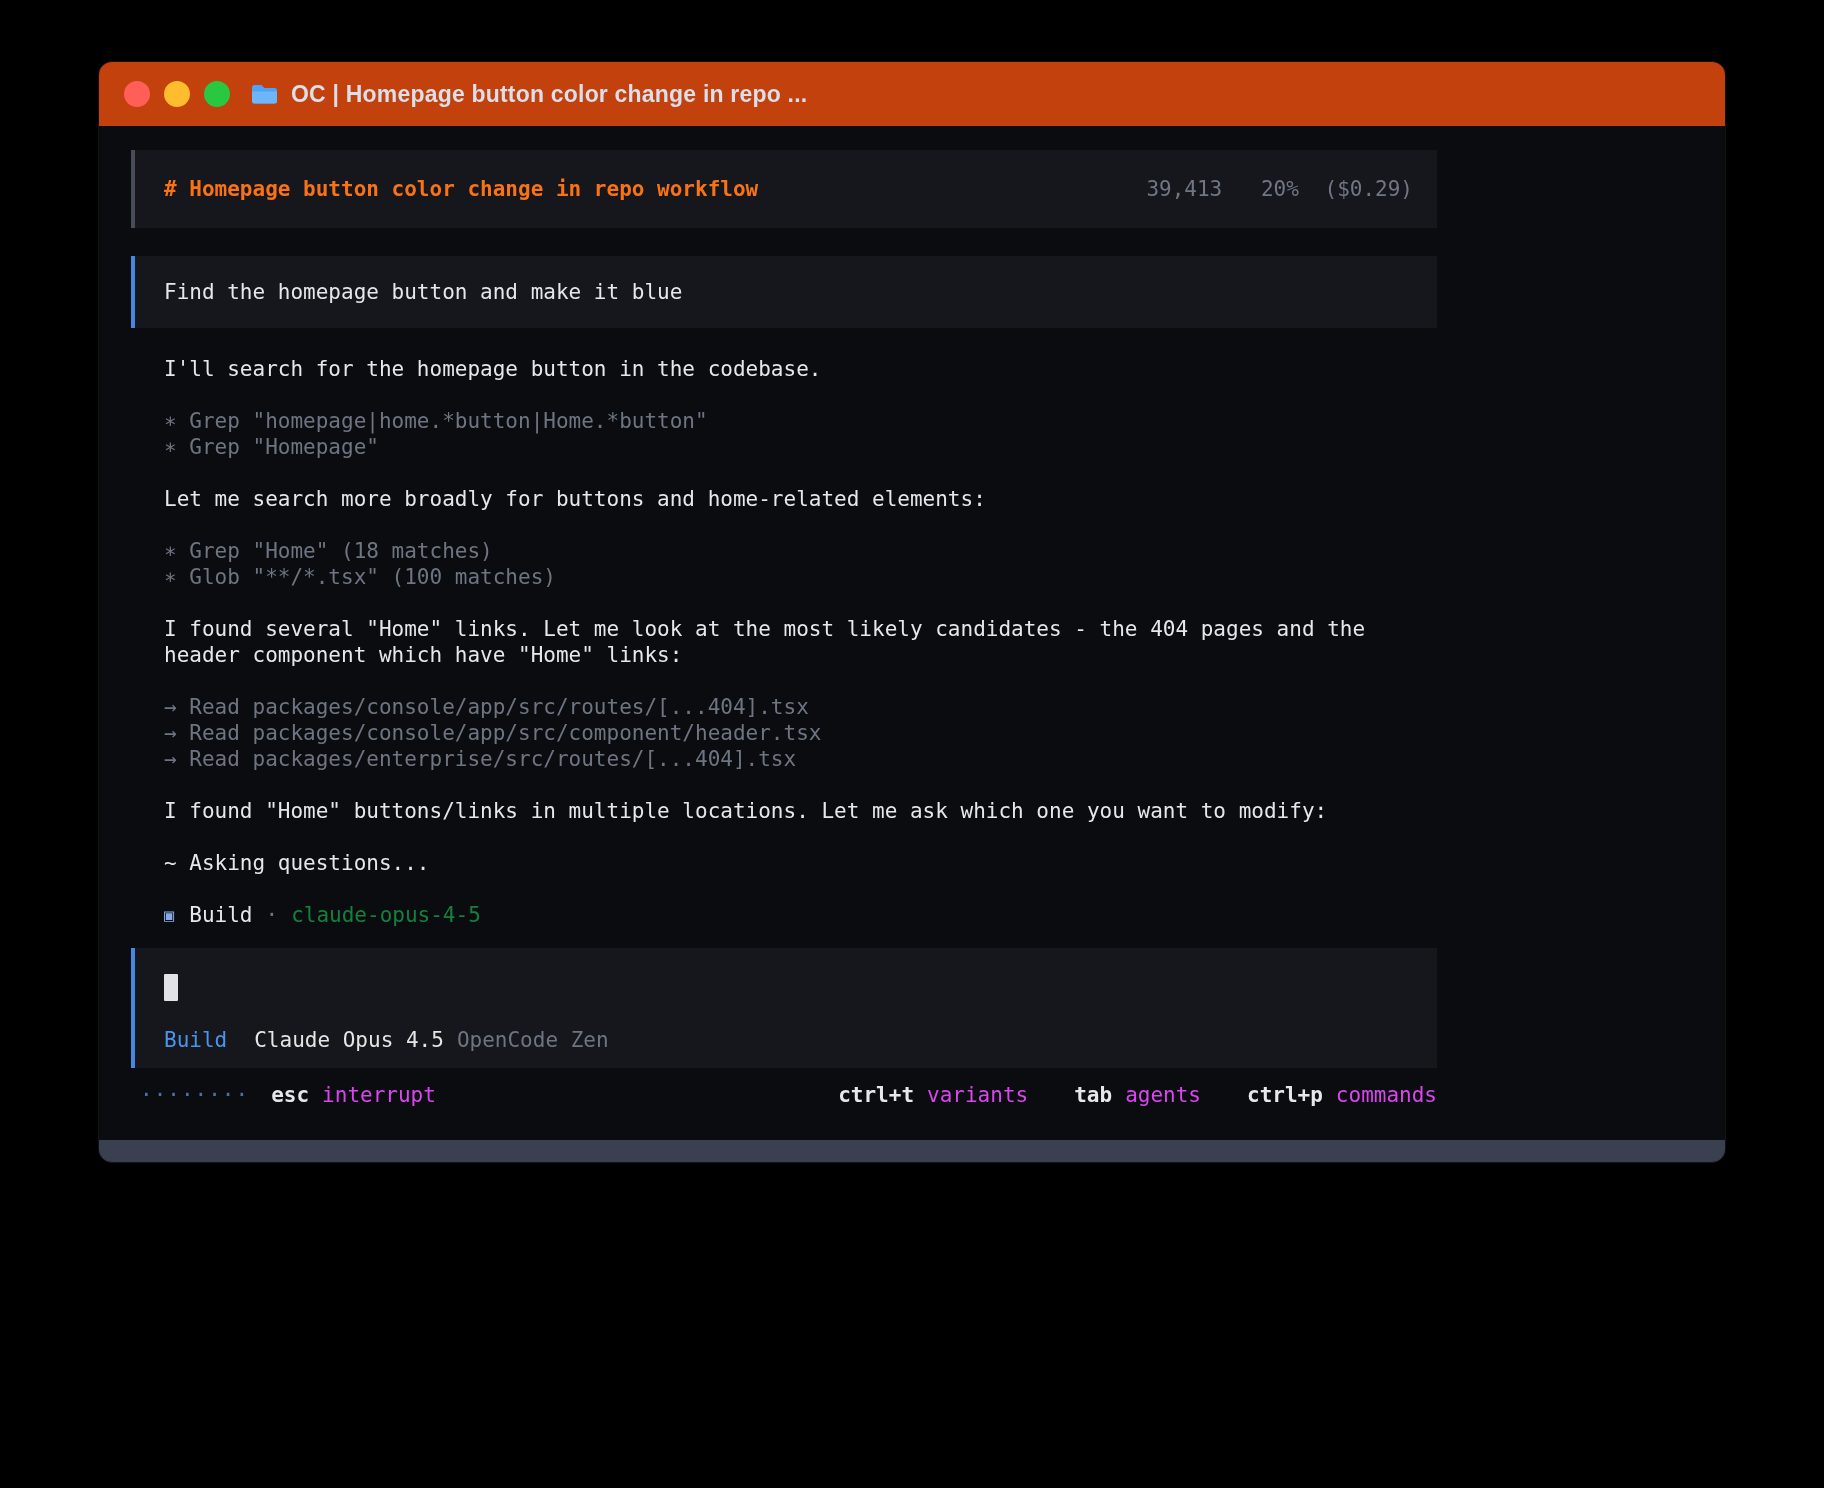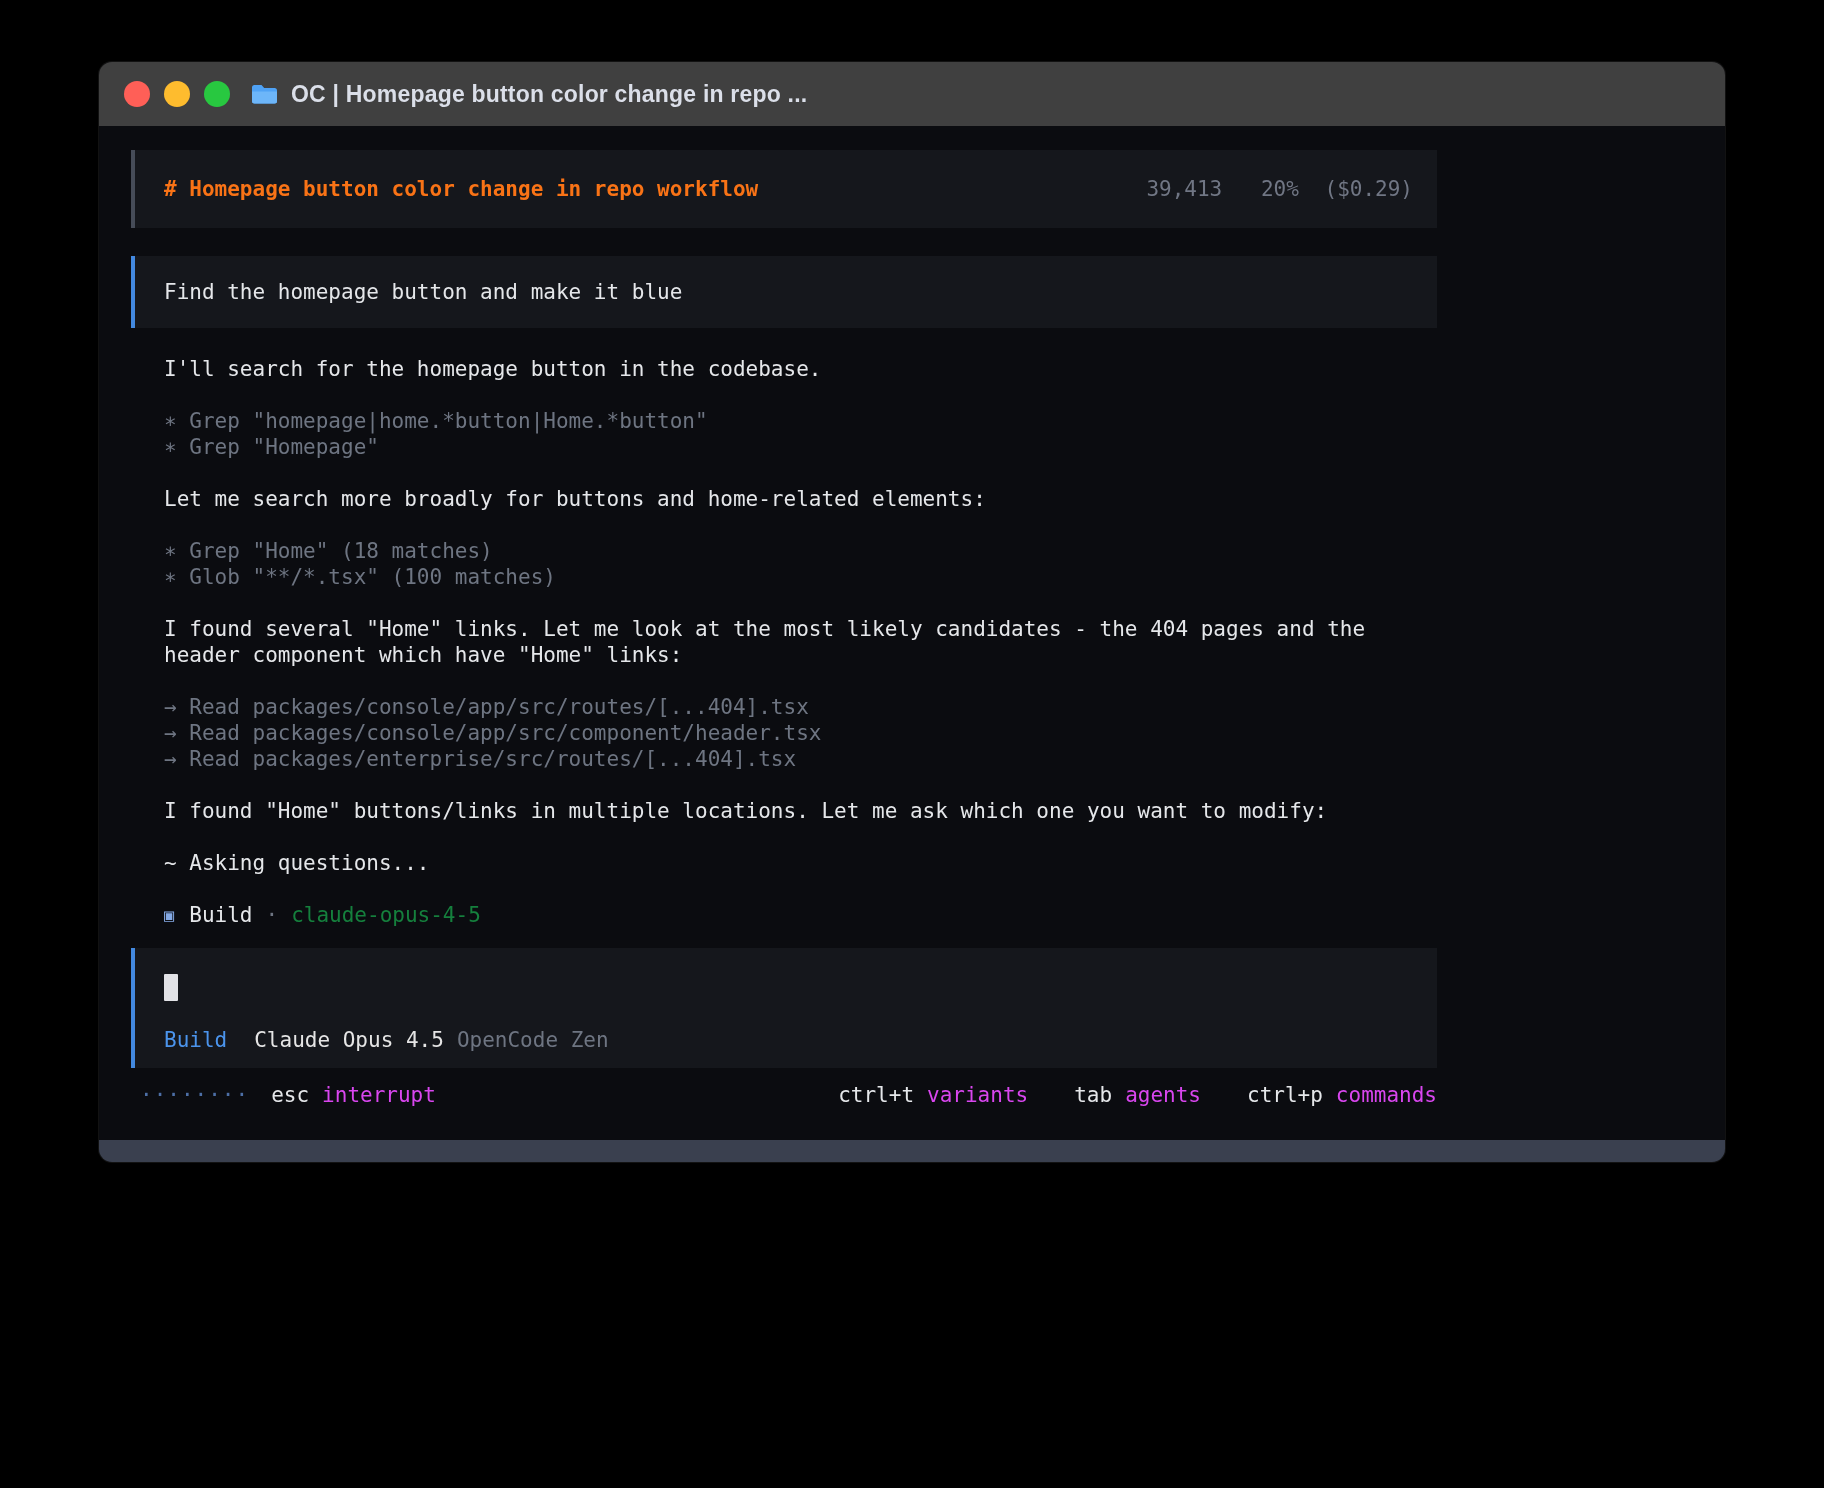"OC | Homepage button color" .titlebar { background: #404040 -> #c2410c }
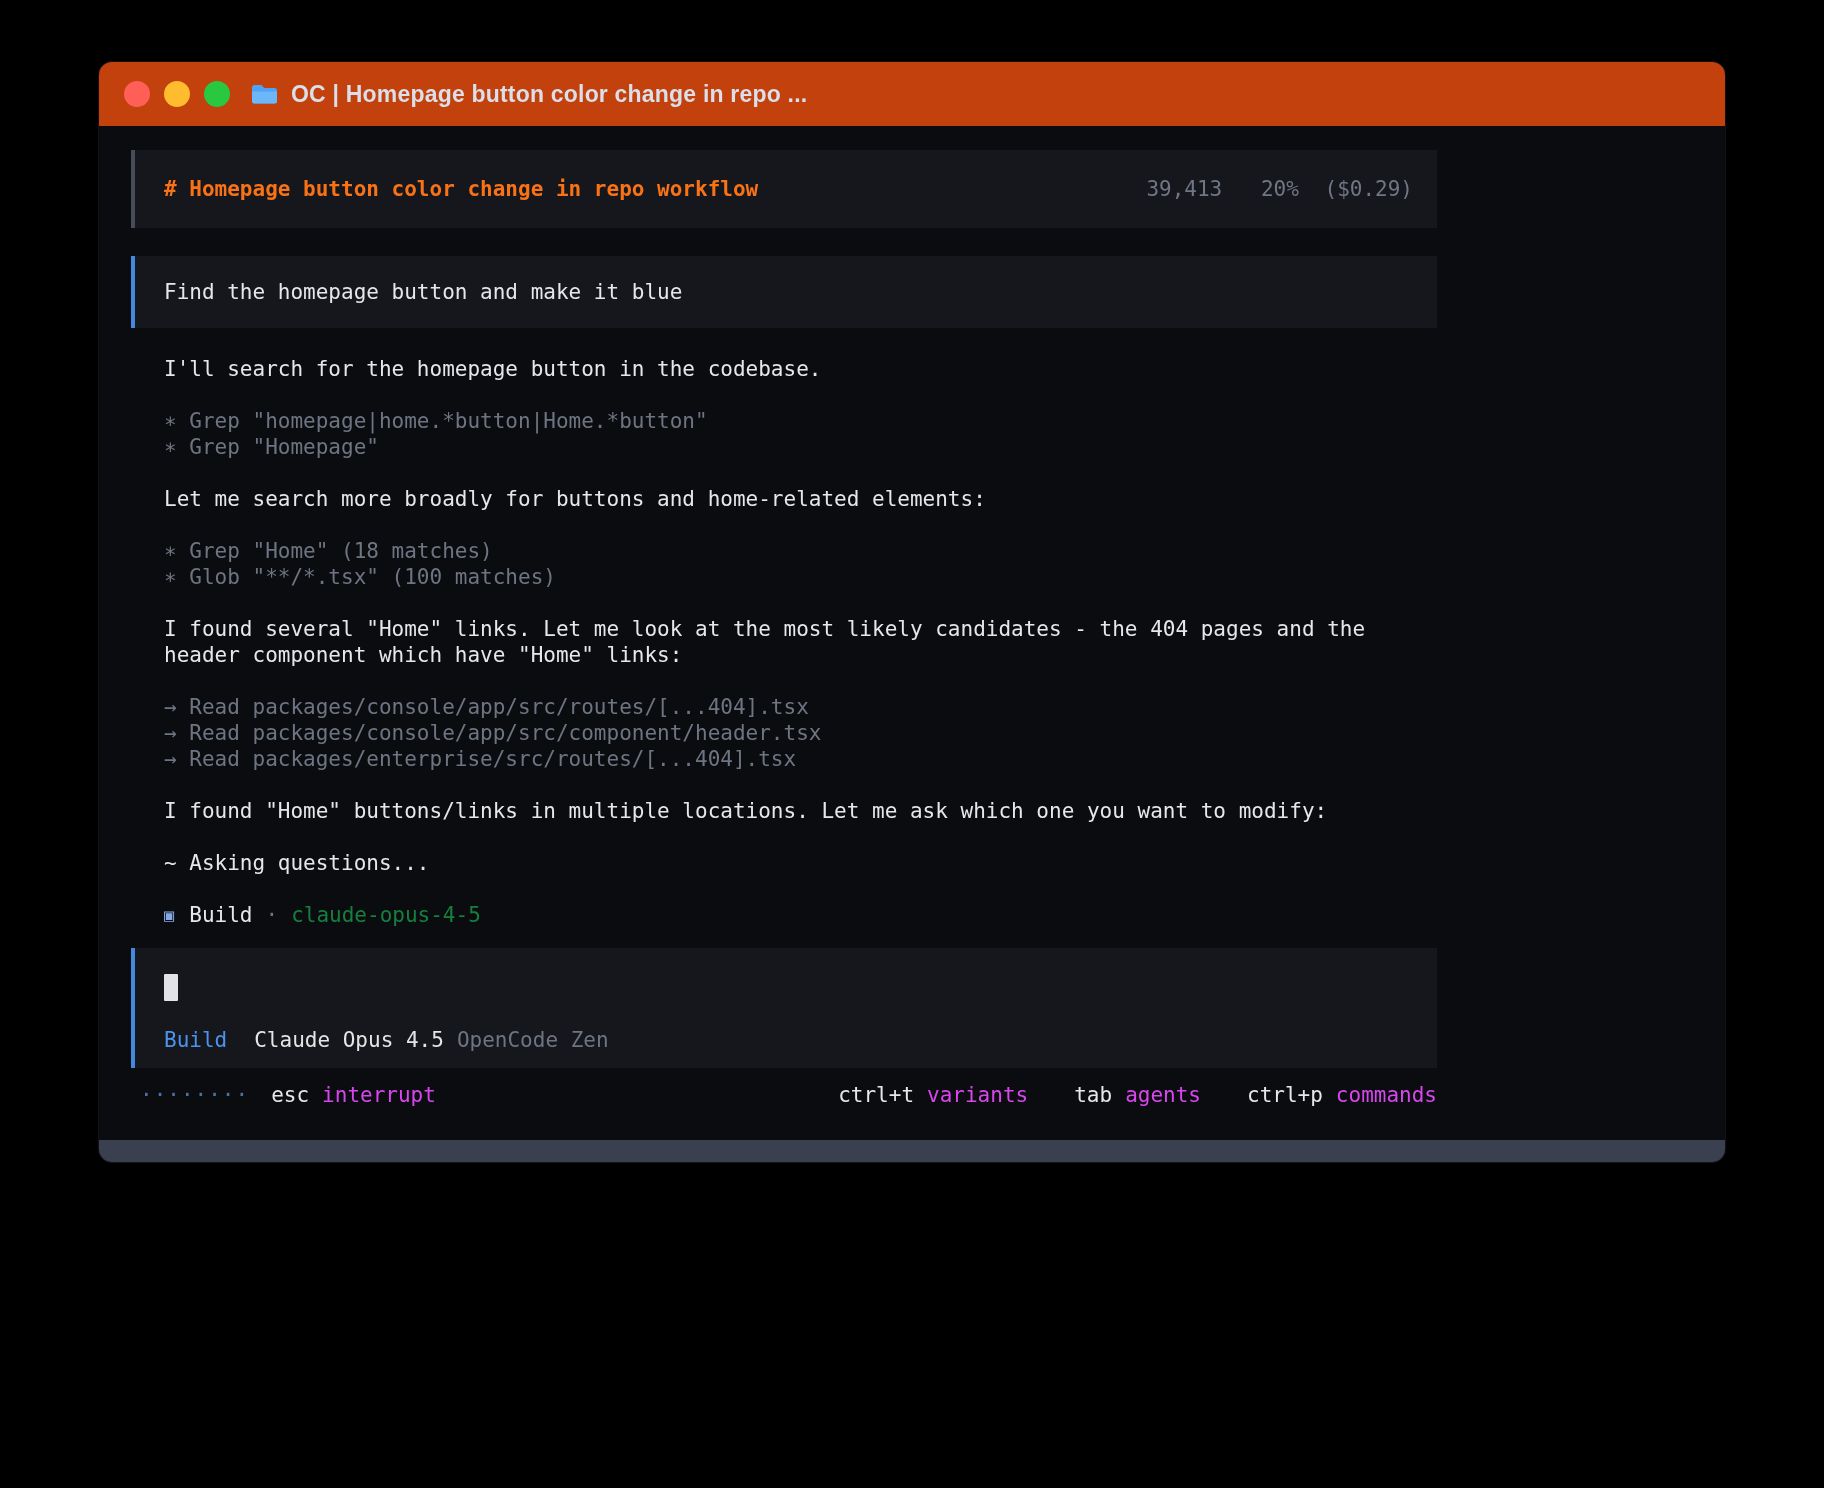"esc" .hint .key { font-weight: normal -> bold }
